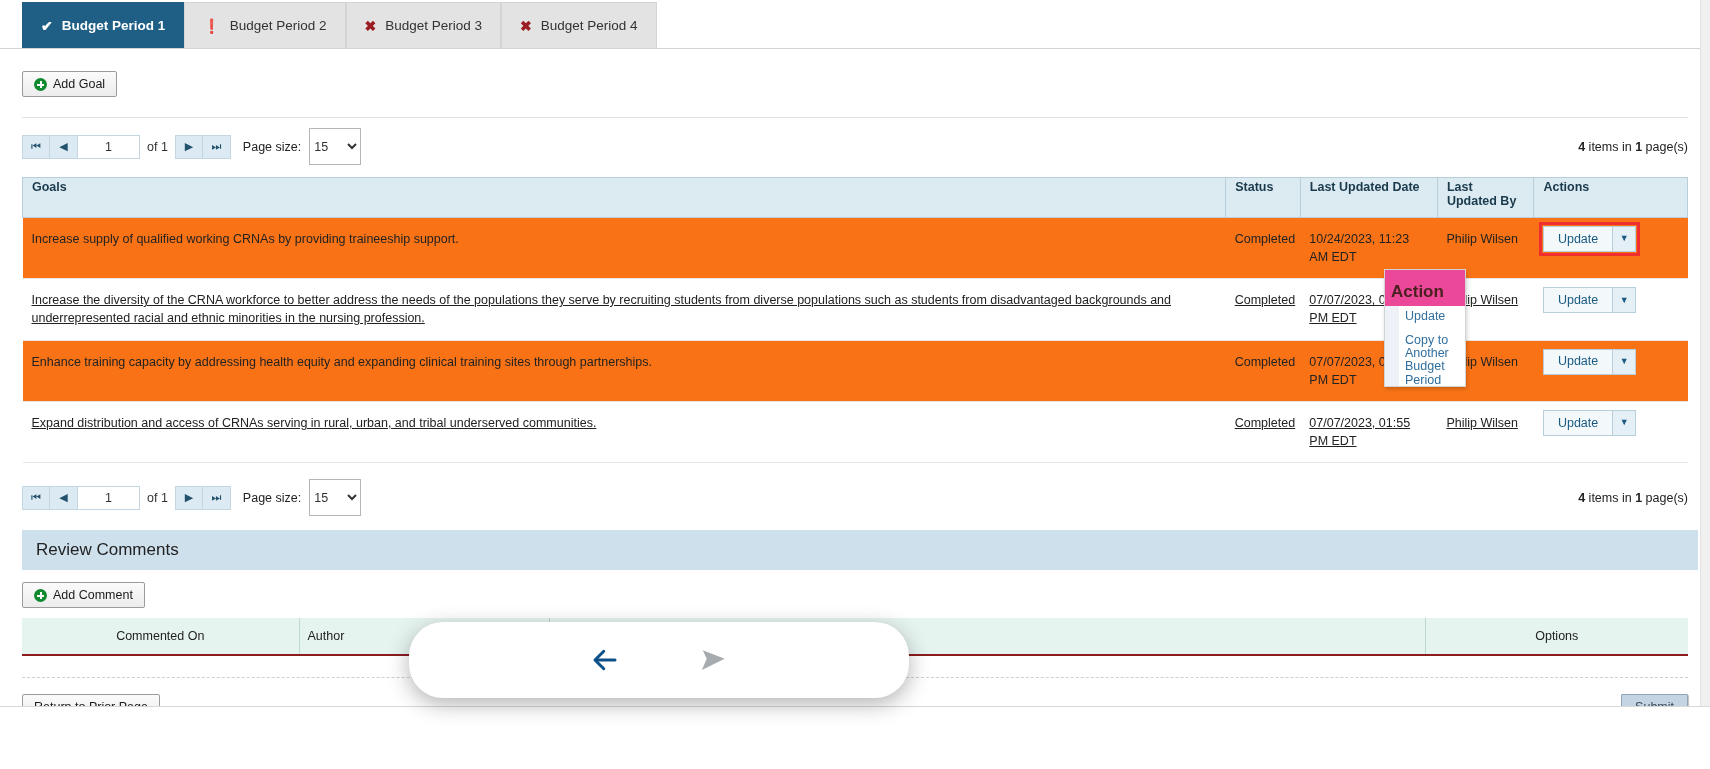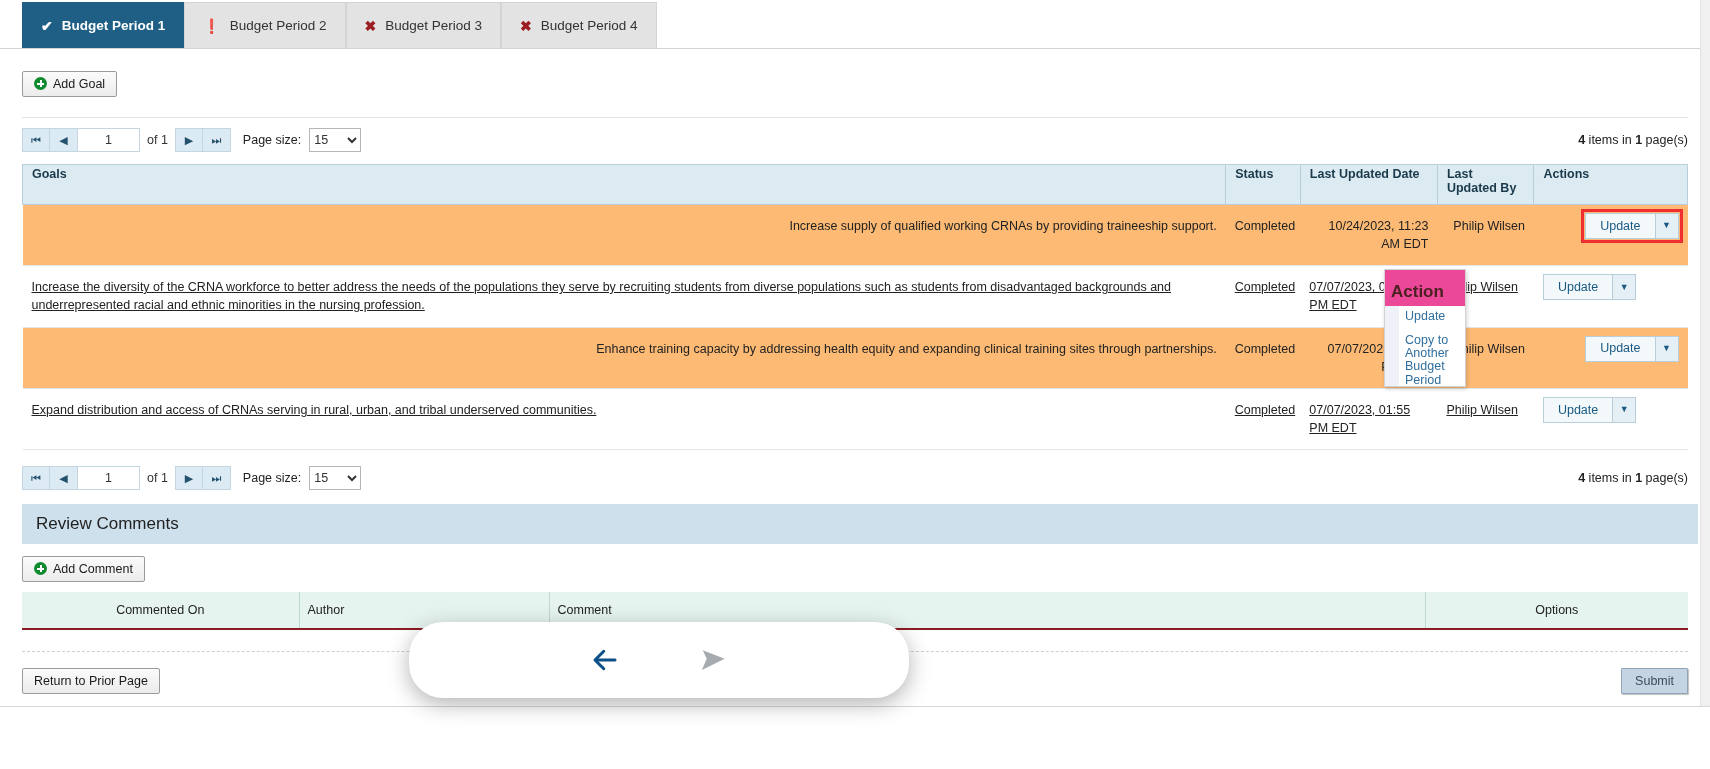"Add Goal" .btn { align-items: flex-start -> flex-end }
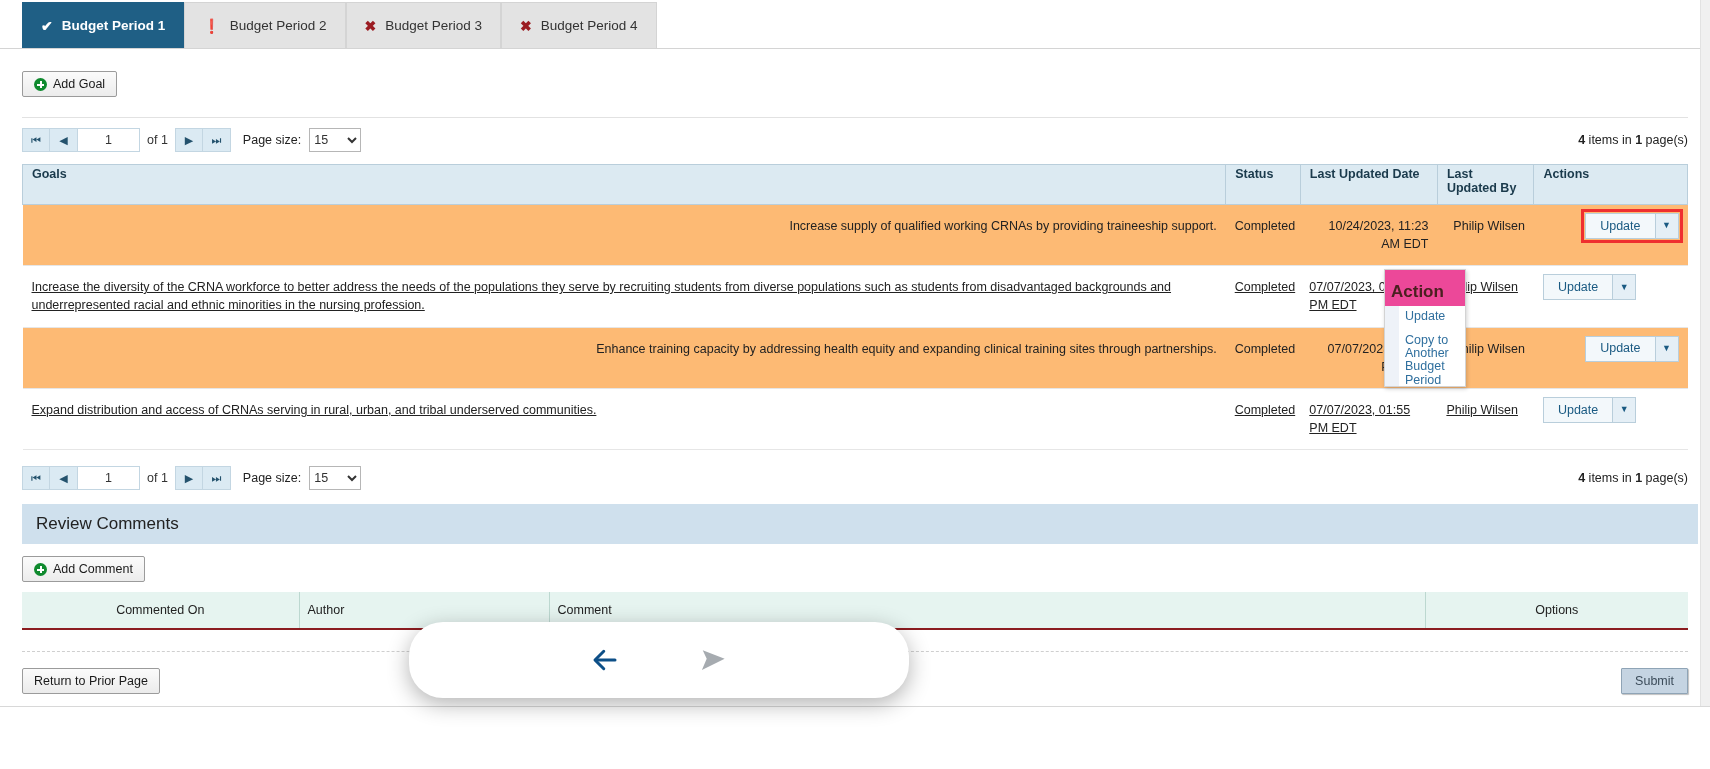"15" .pg-select { height: 24px -> 37px }
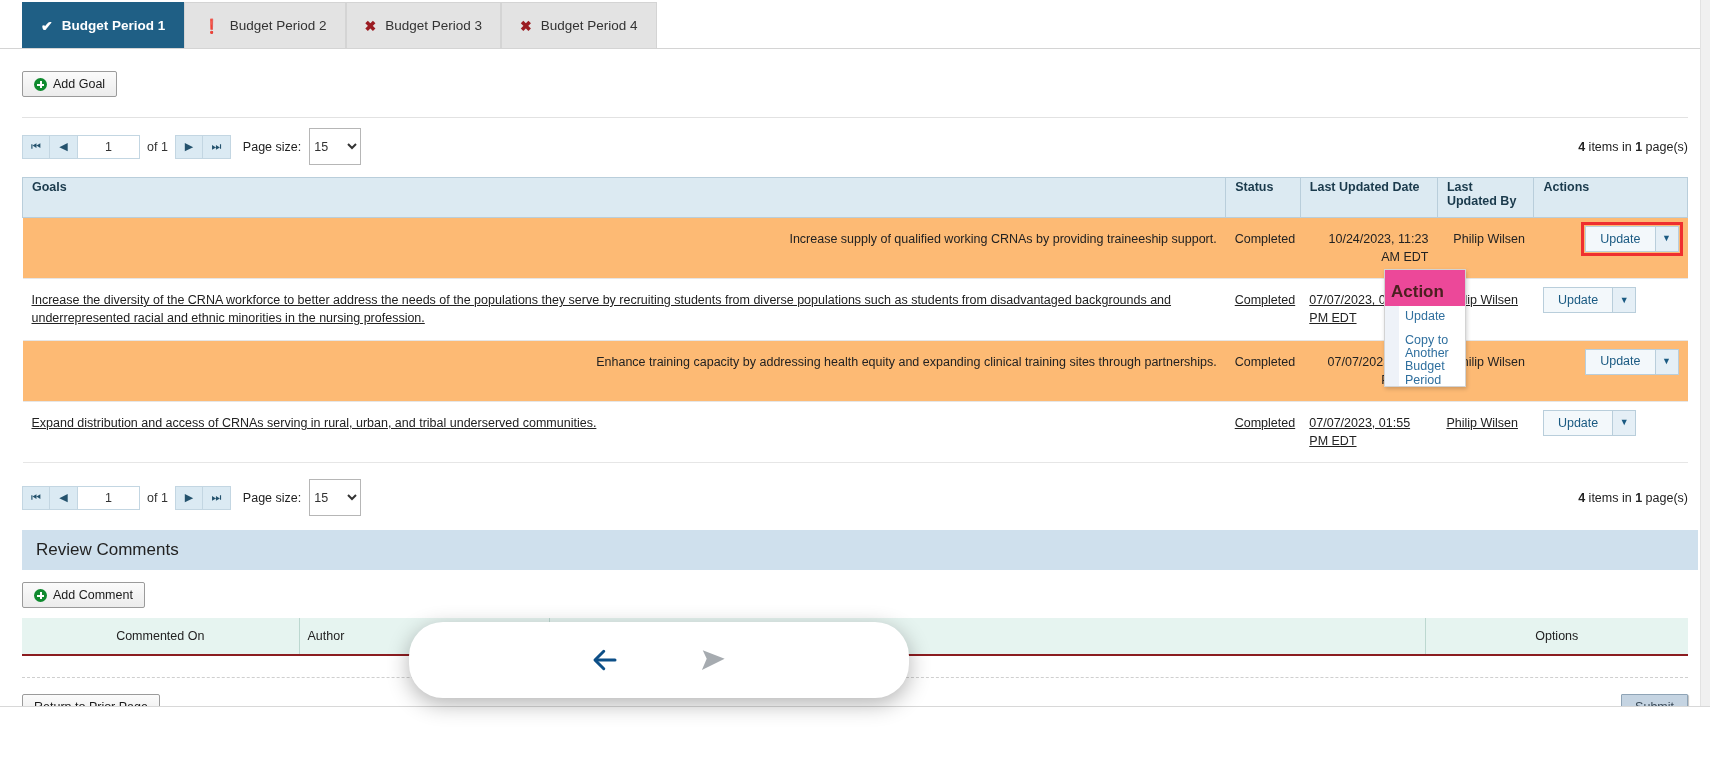"Increase supply of qualified working" .gtable tr.alt td { background: #fdba74 -> #f97316; text-align: right -> none }
